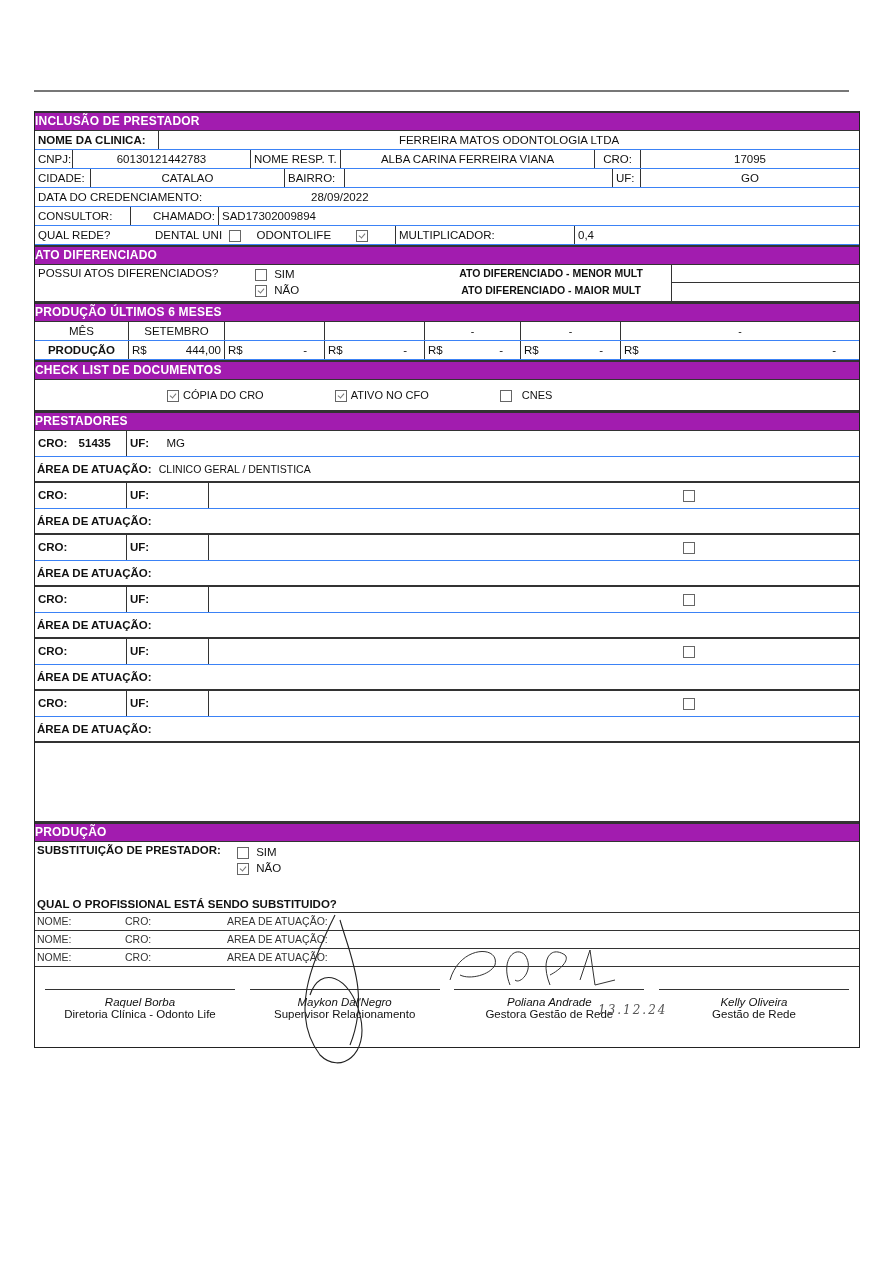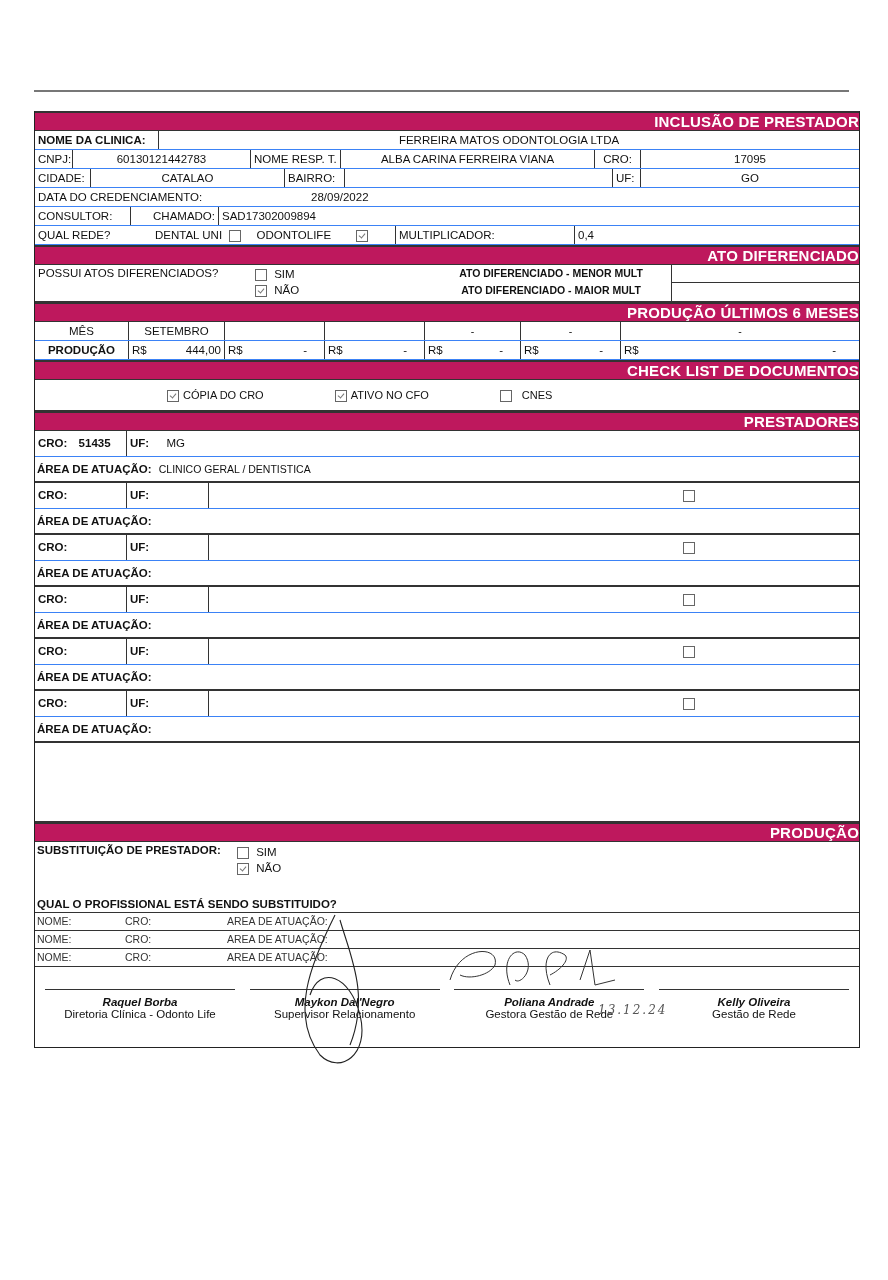"INCLUSÃO DE PRESTADOR" .sec { background: #be185d -> #a21caf; font-size: 15px -> 12px; text-align: right -> left }
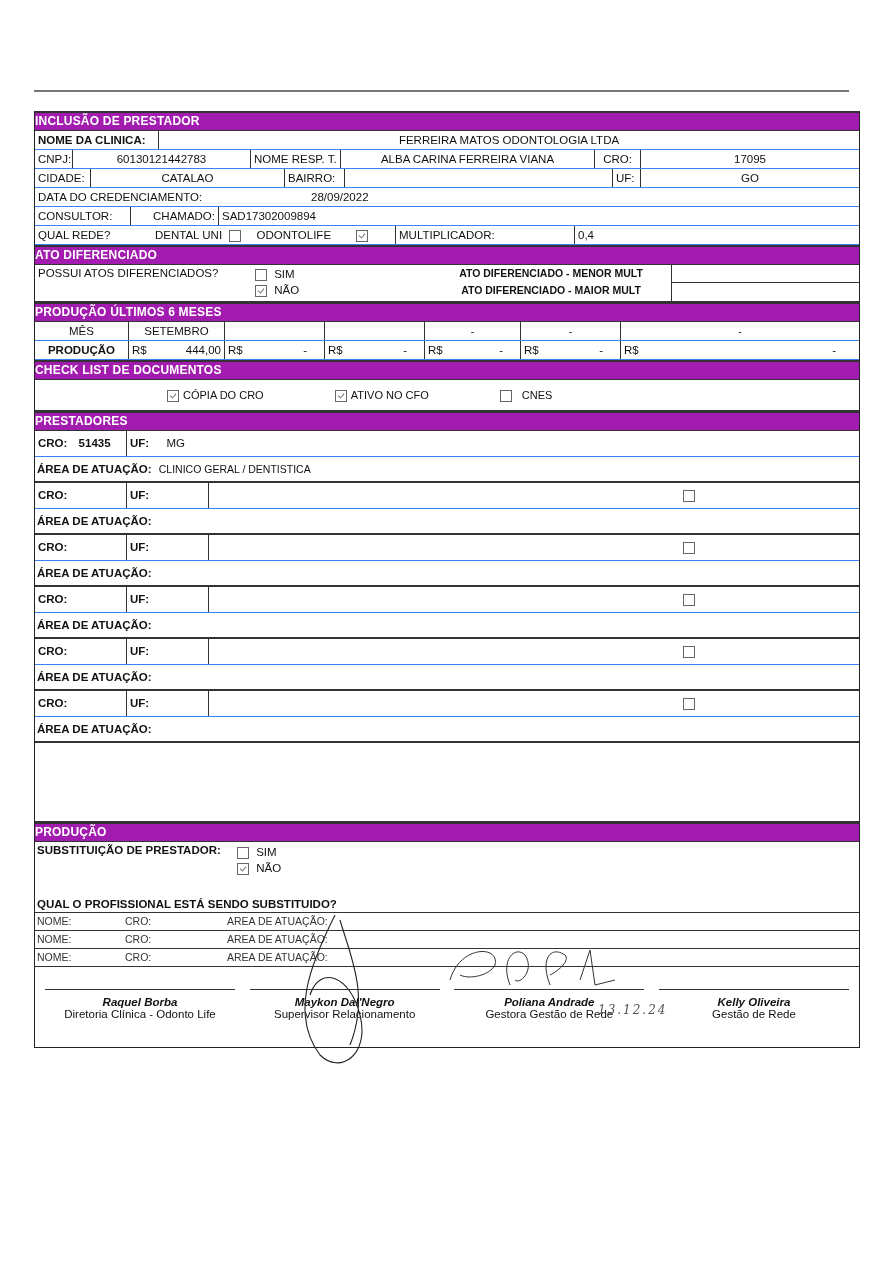"Raquel Borba" .sig .nm { font-weight: bold -> normal }
